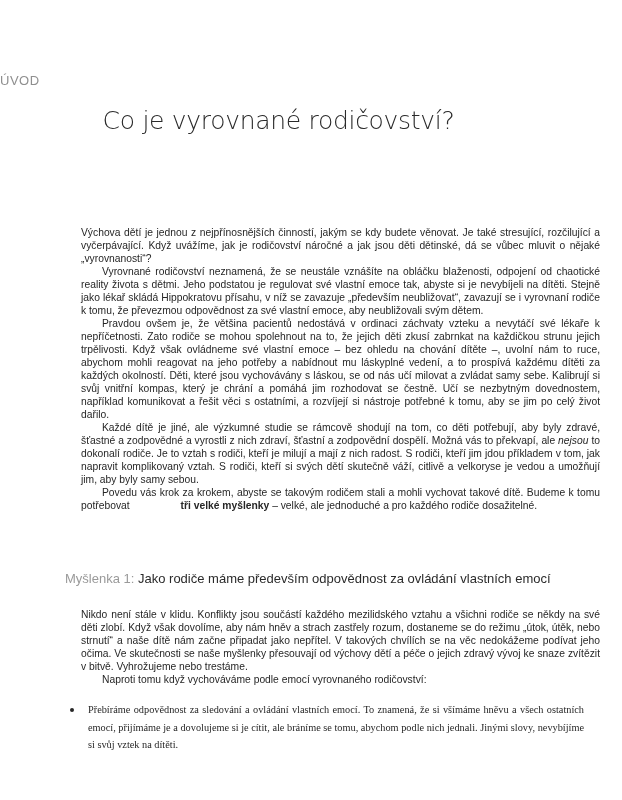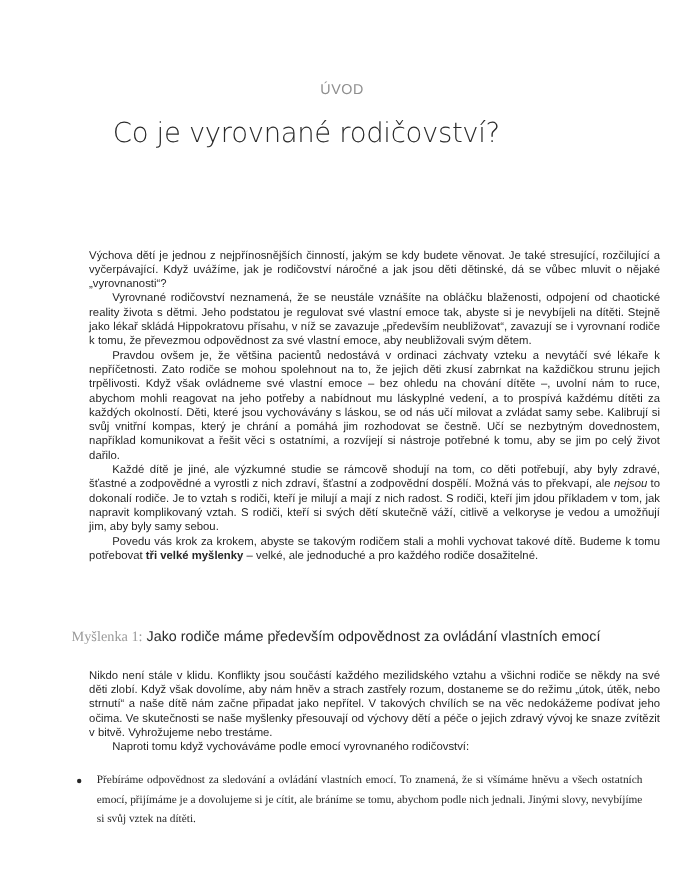"ÚVOD" .chapter-label { text-align: center -> left }
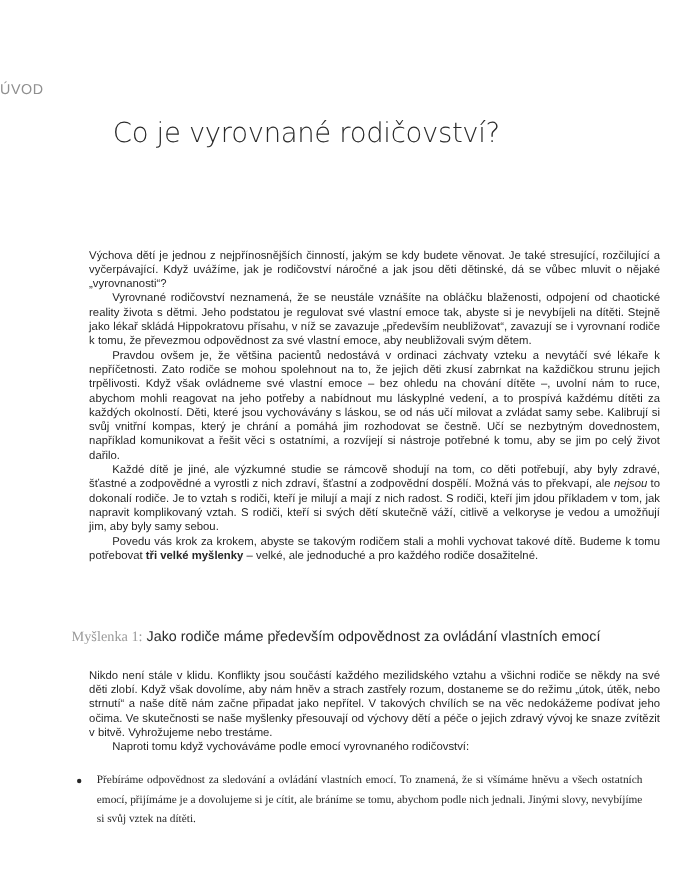"tři velké myšlenky" strong { margin-left: none -> 48px }
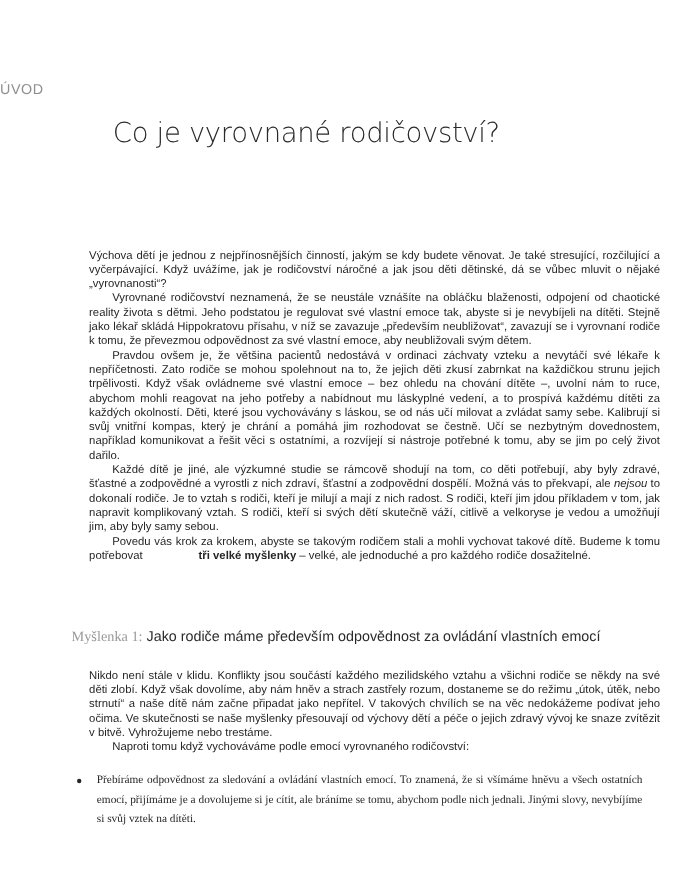"Myšlenka 1:" .section-heading .label { font-family: Liberation Serif, serif -> none }
